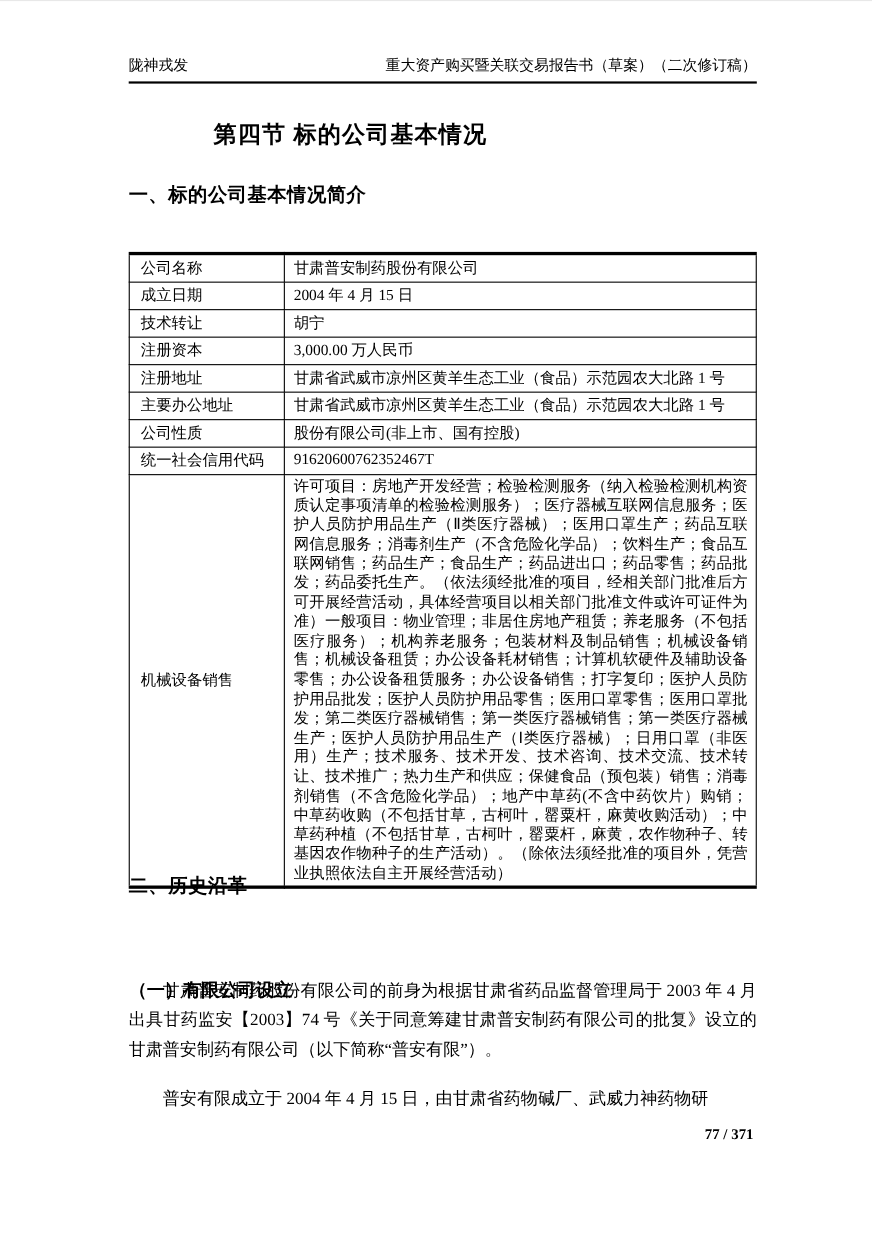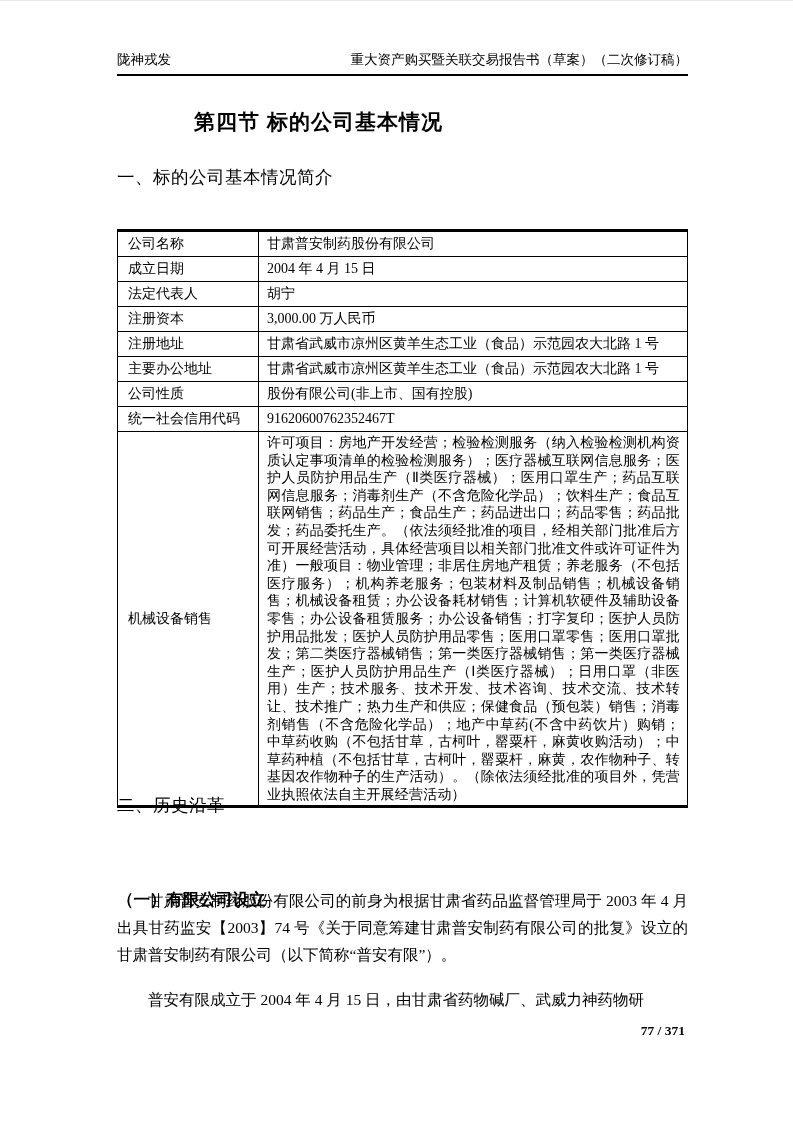"一、标的公司基本情况简介" .h1 { font-weight: normal -> bold }
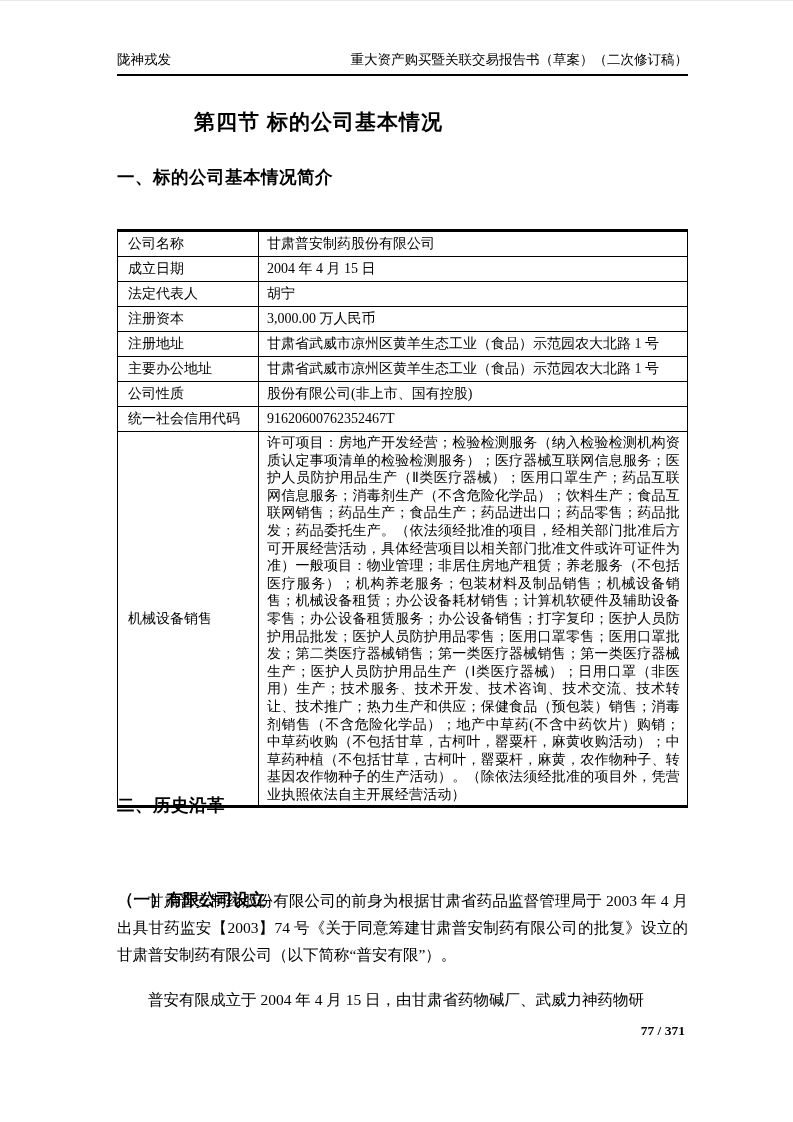"法定代表人" td.cell-label { text: 法定代表人 -> 技术转让 }
